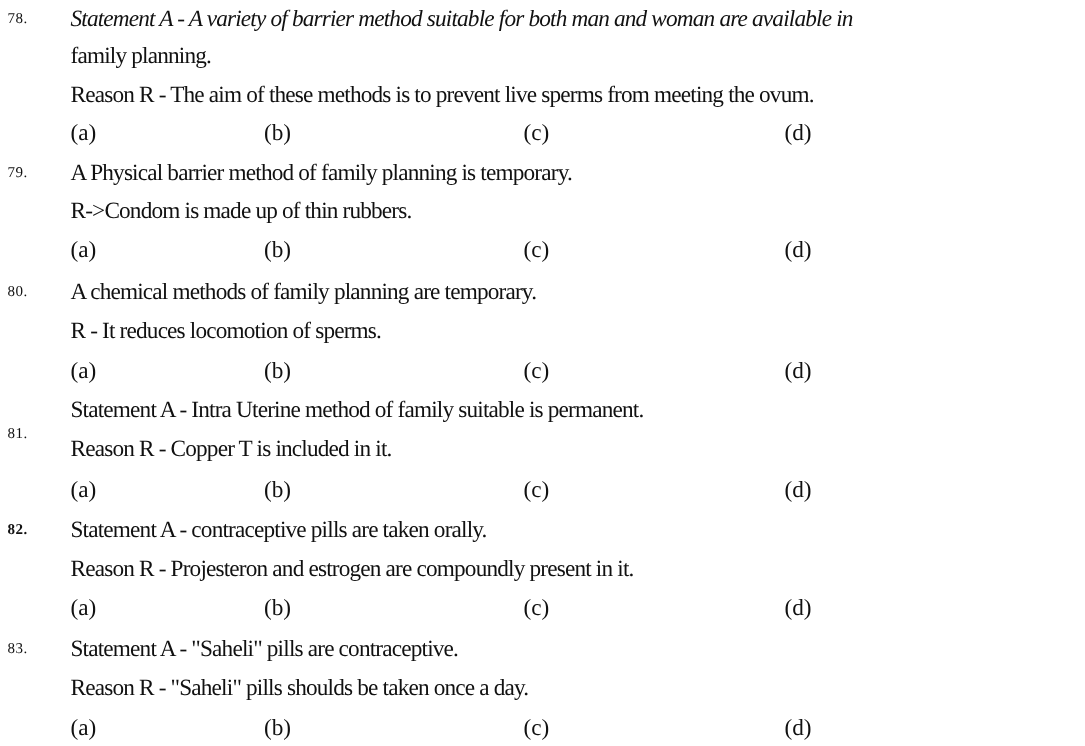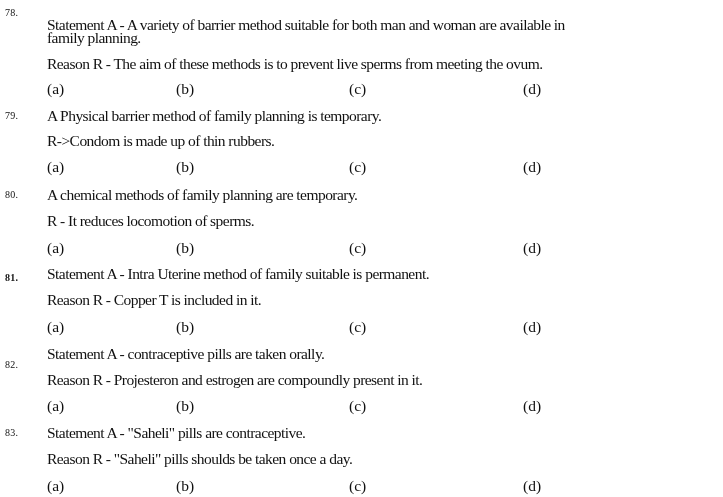"Statement A - A variety" span.line { font-style: none -> italic; top: 12px -> 0px }
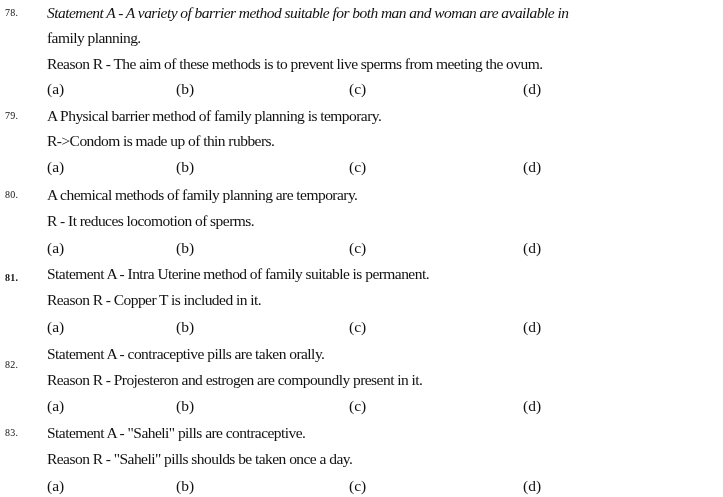"81." span.num { font-weight: bold -> none; top: 4px -> 16px }
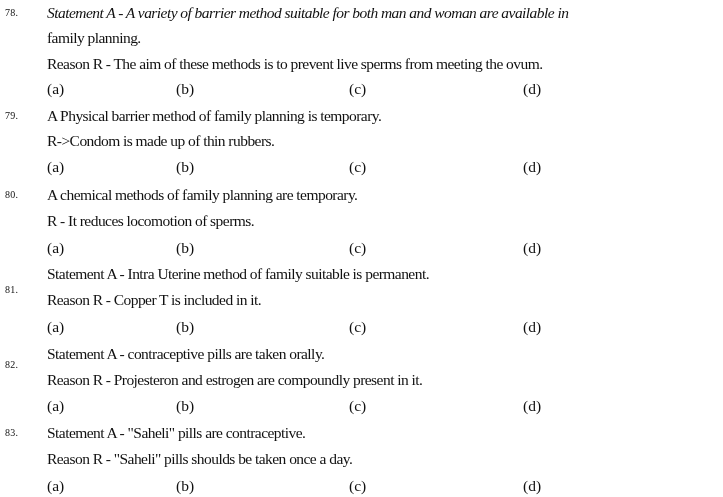"82." span.num { font-weight: none -> bold; top: 11px -> 0px }
